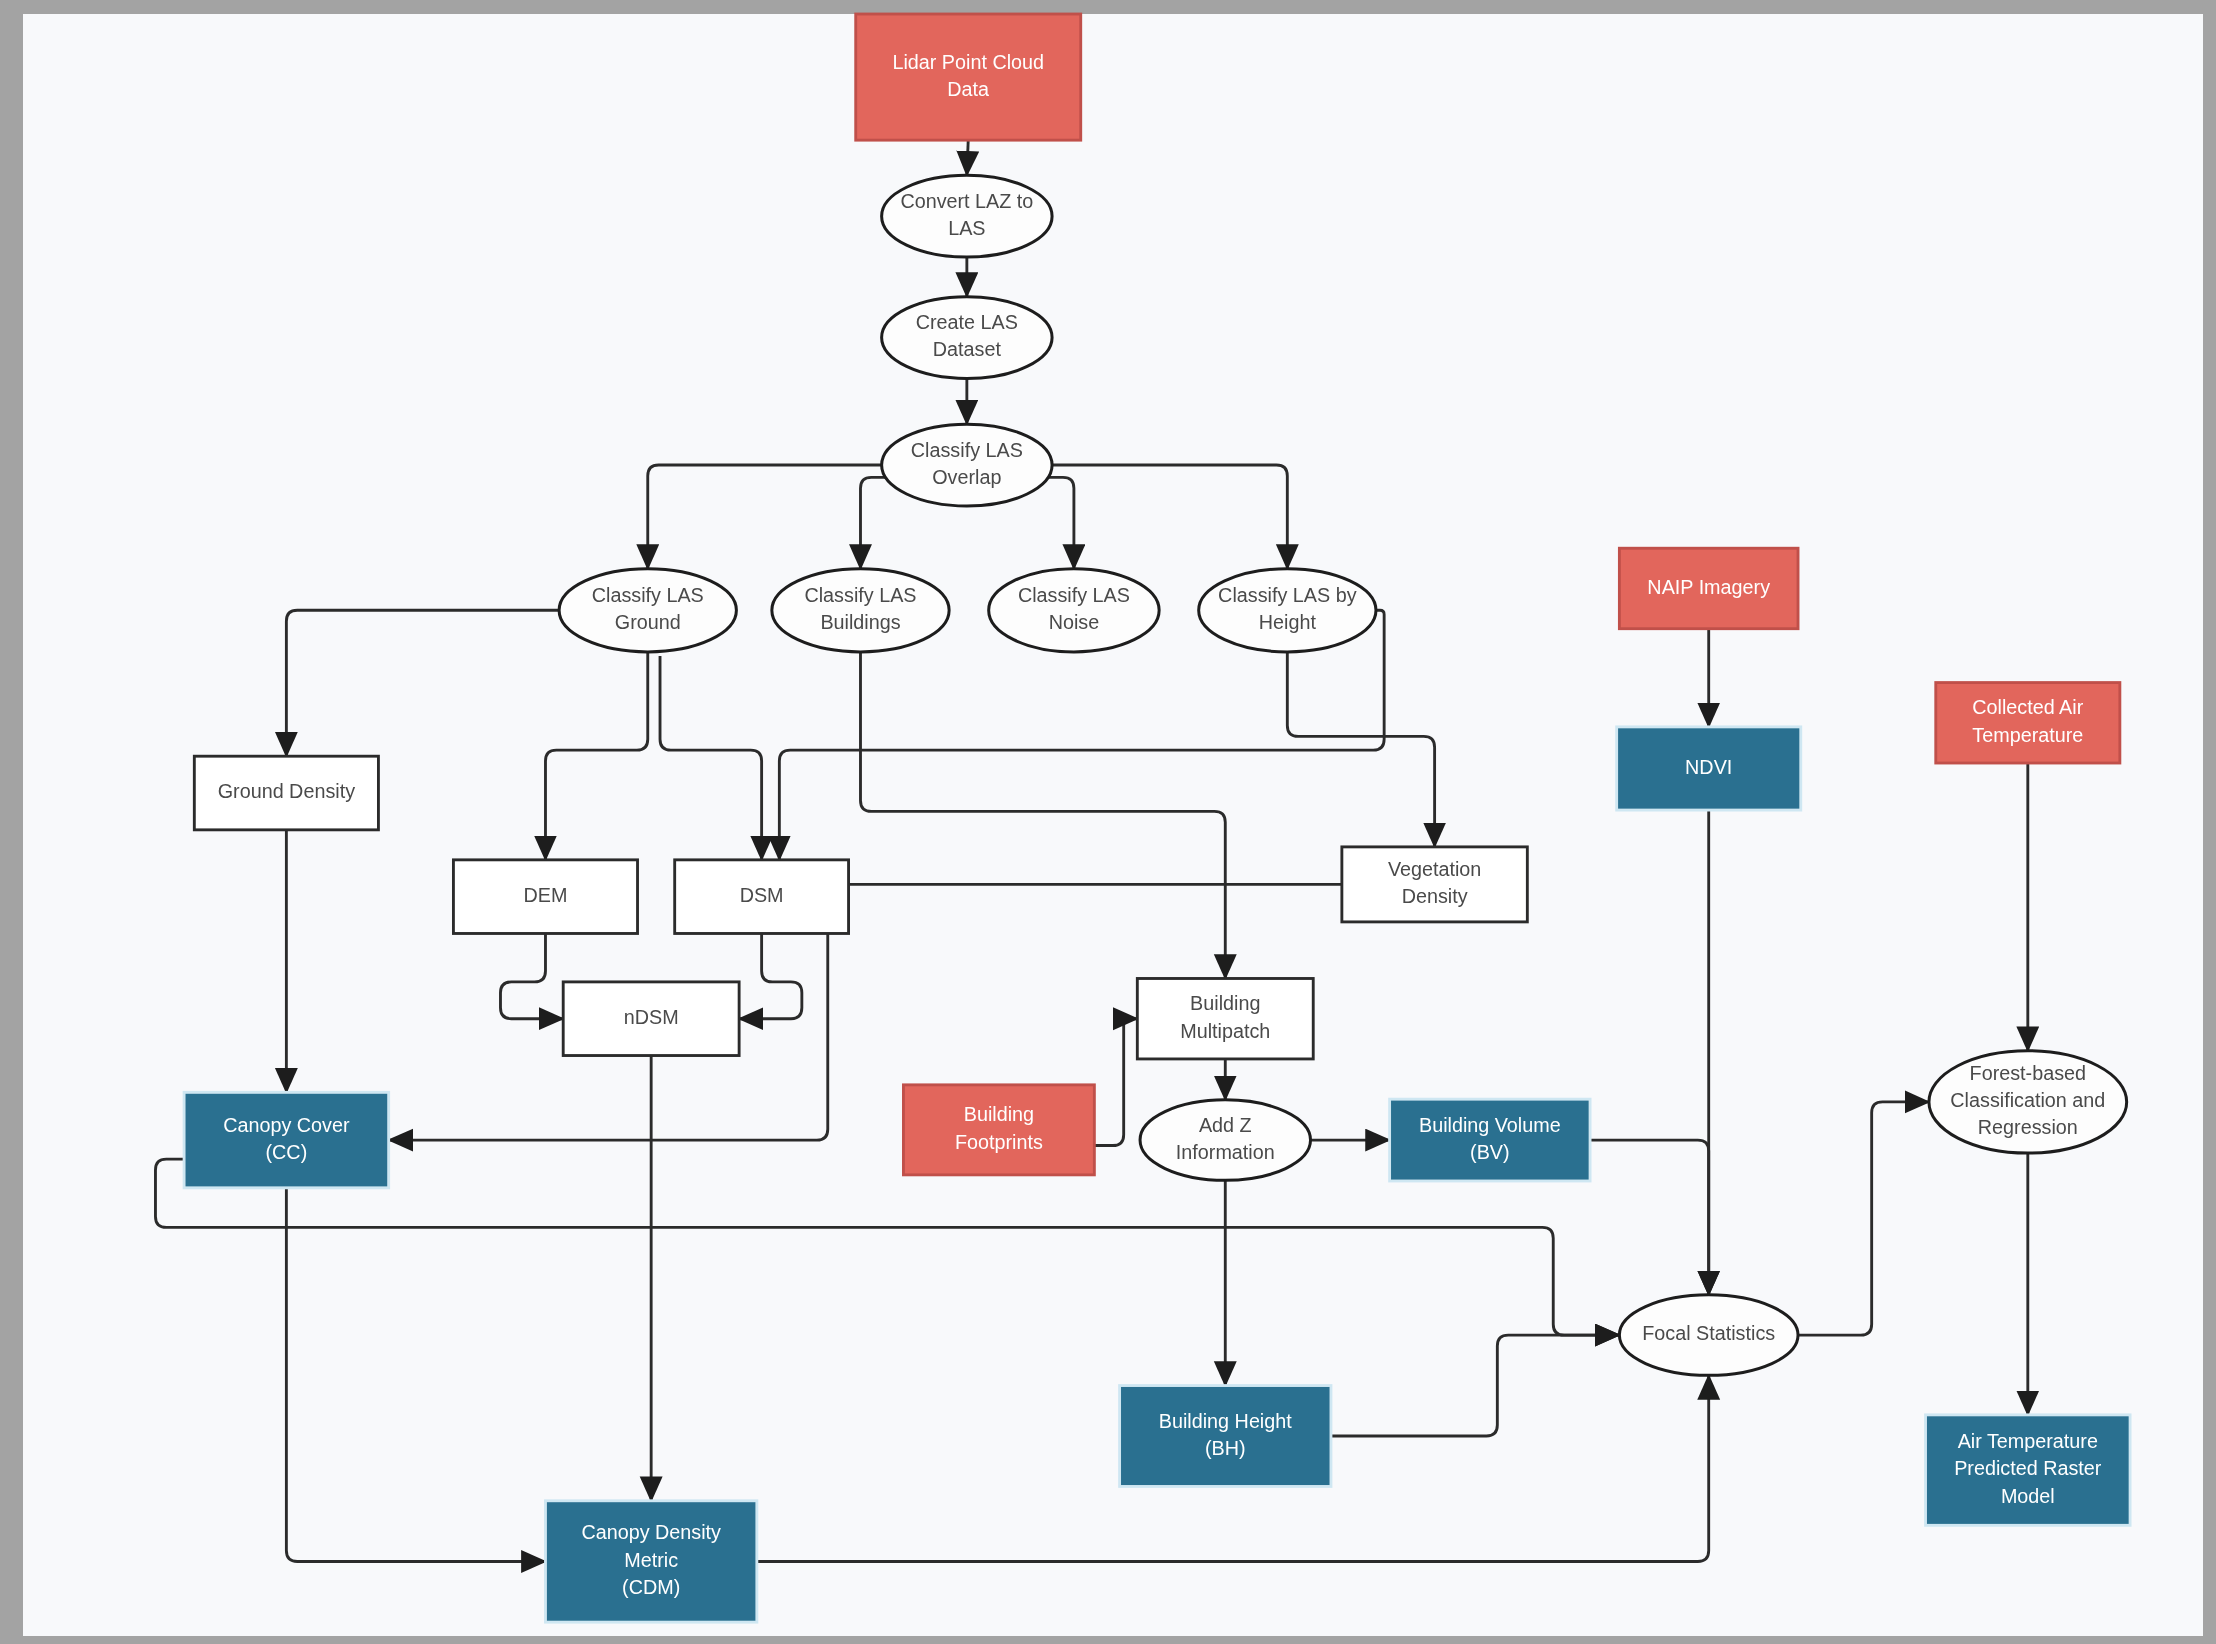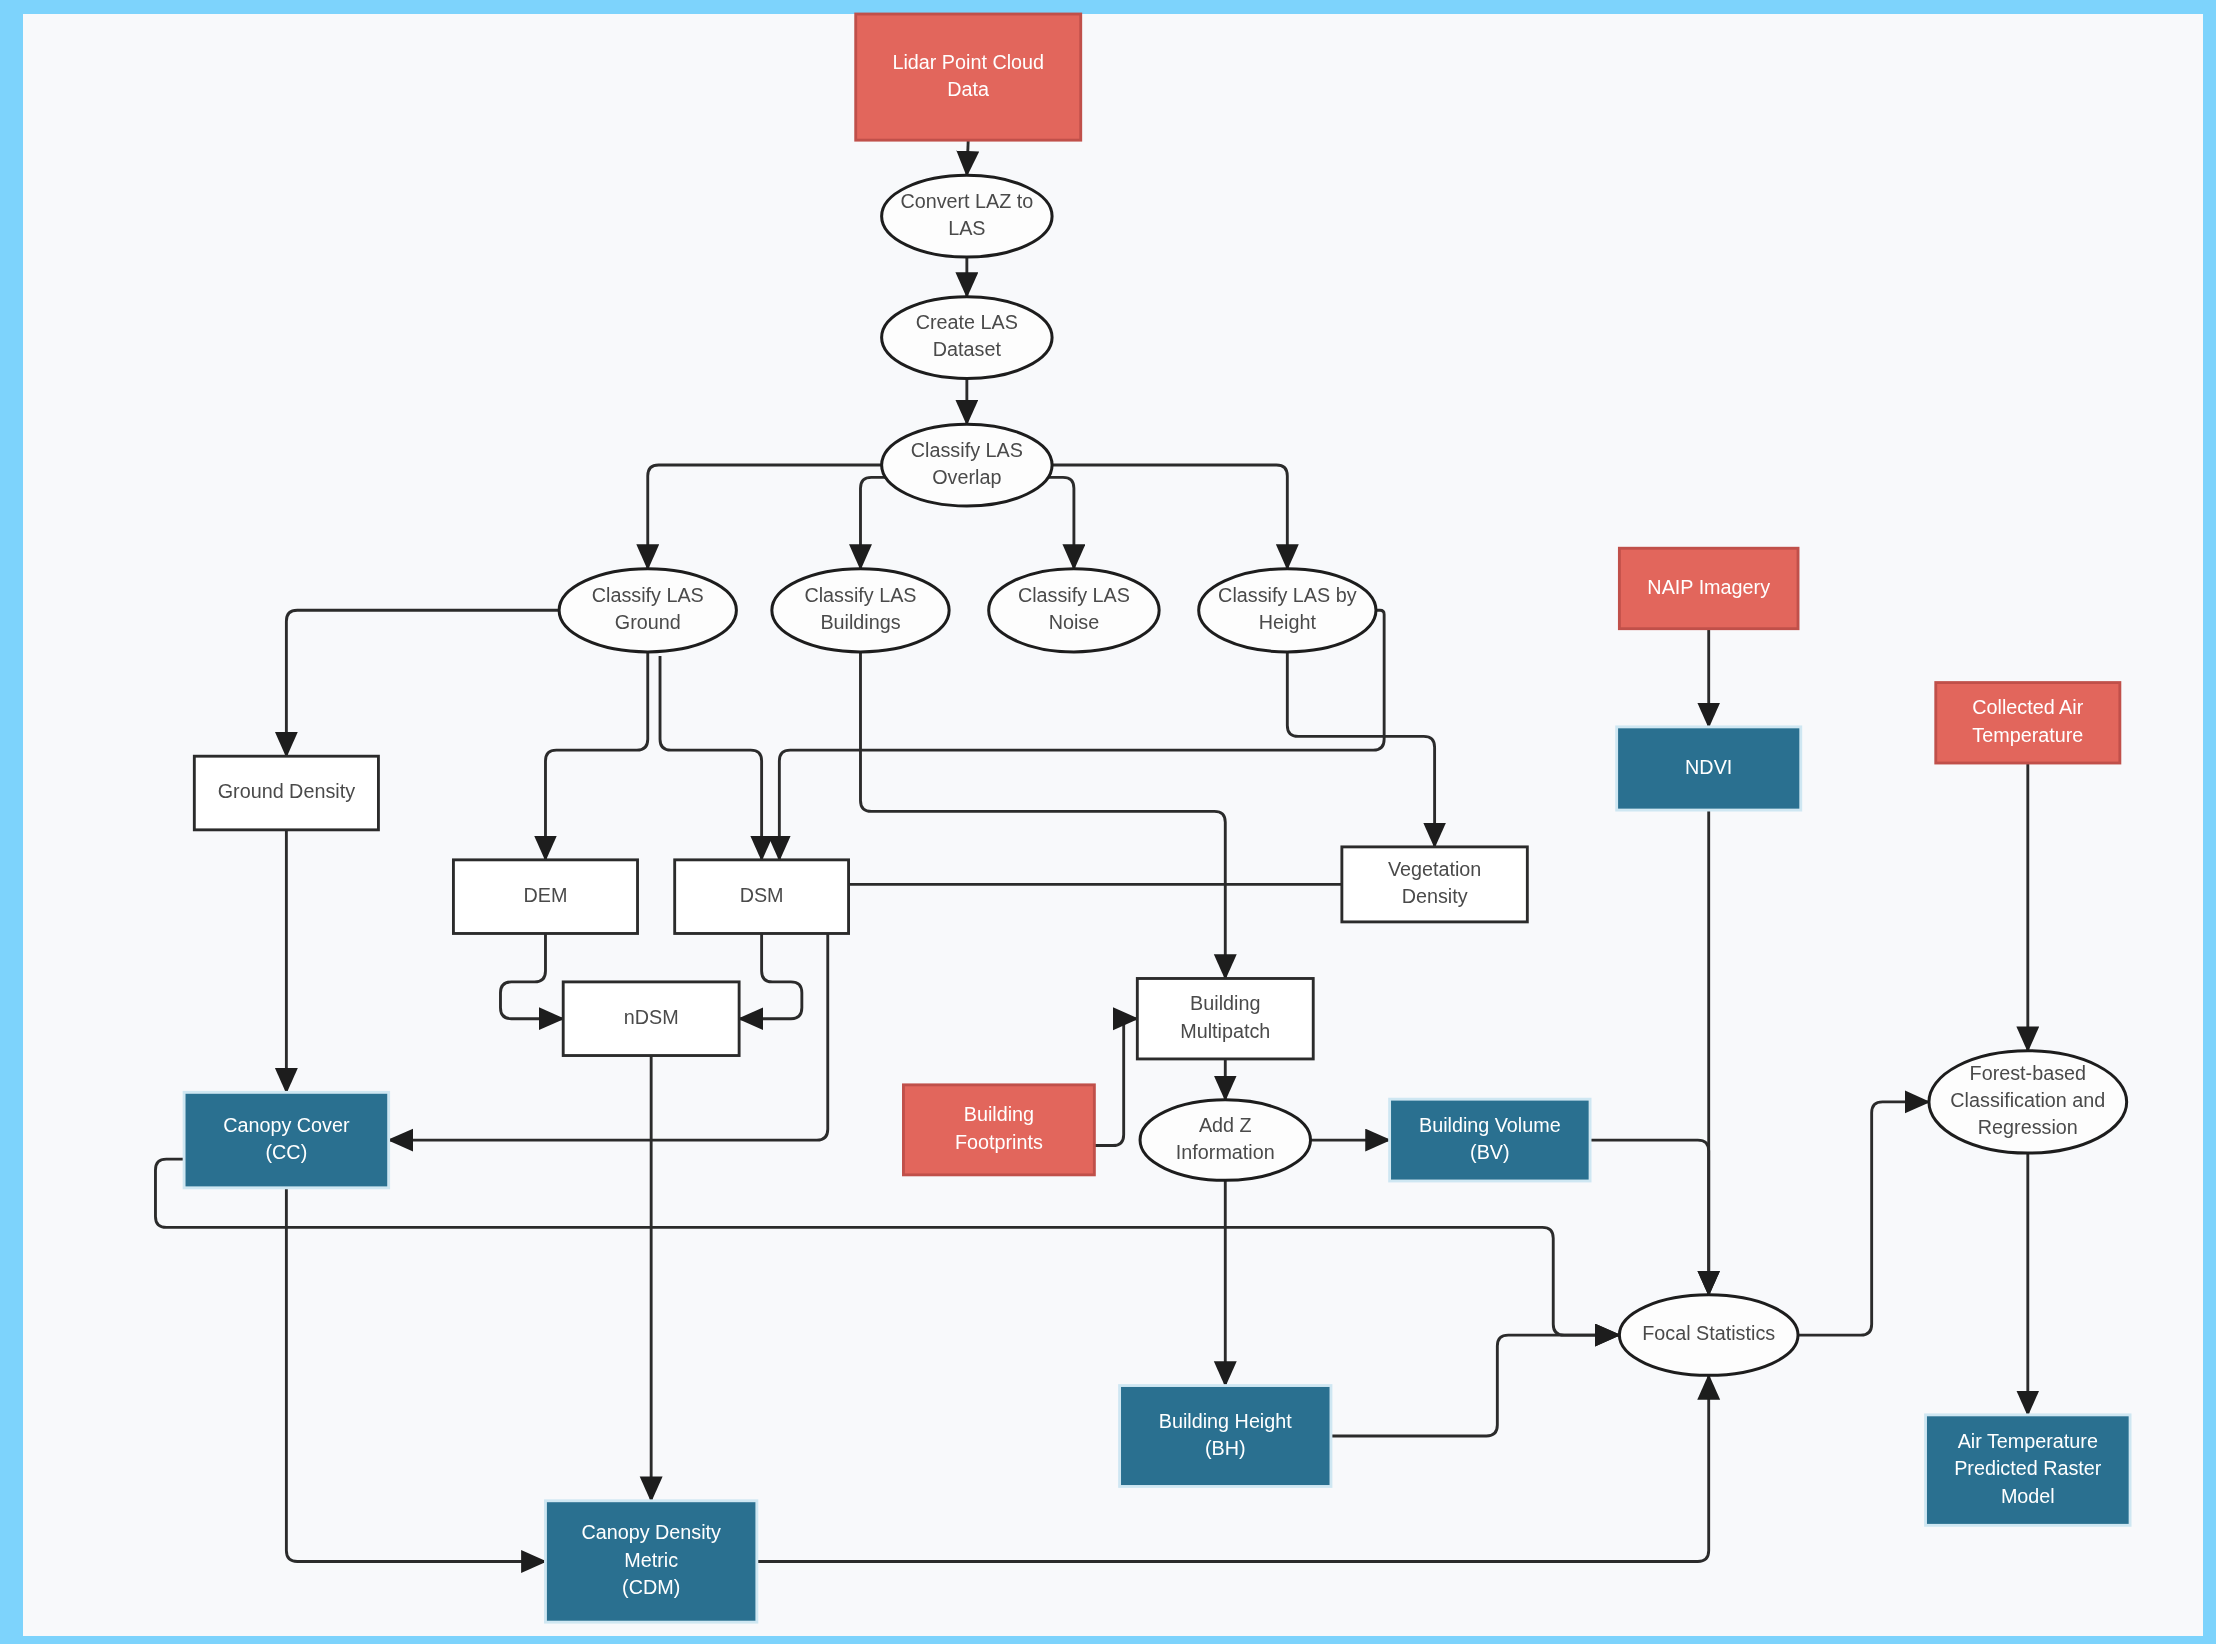"Lidar Point Cloud" #canvas { background: #7dd3fc -> #a3a3a3 }
